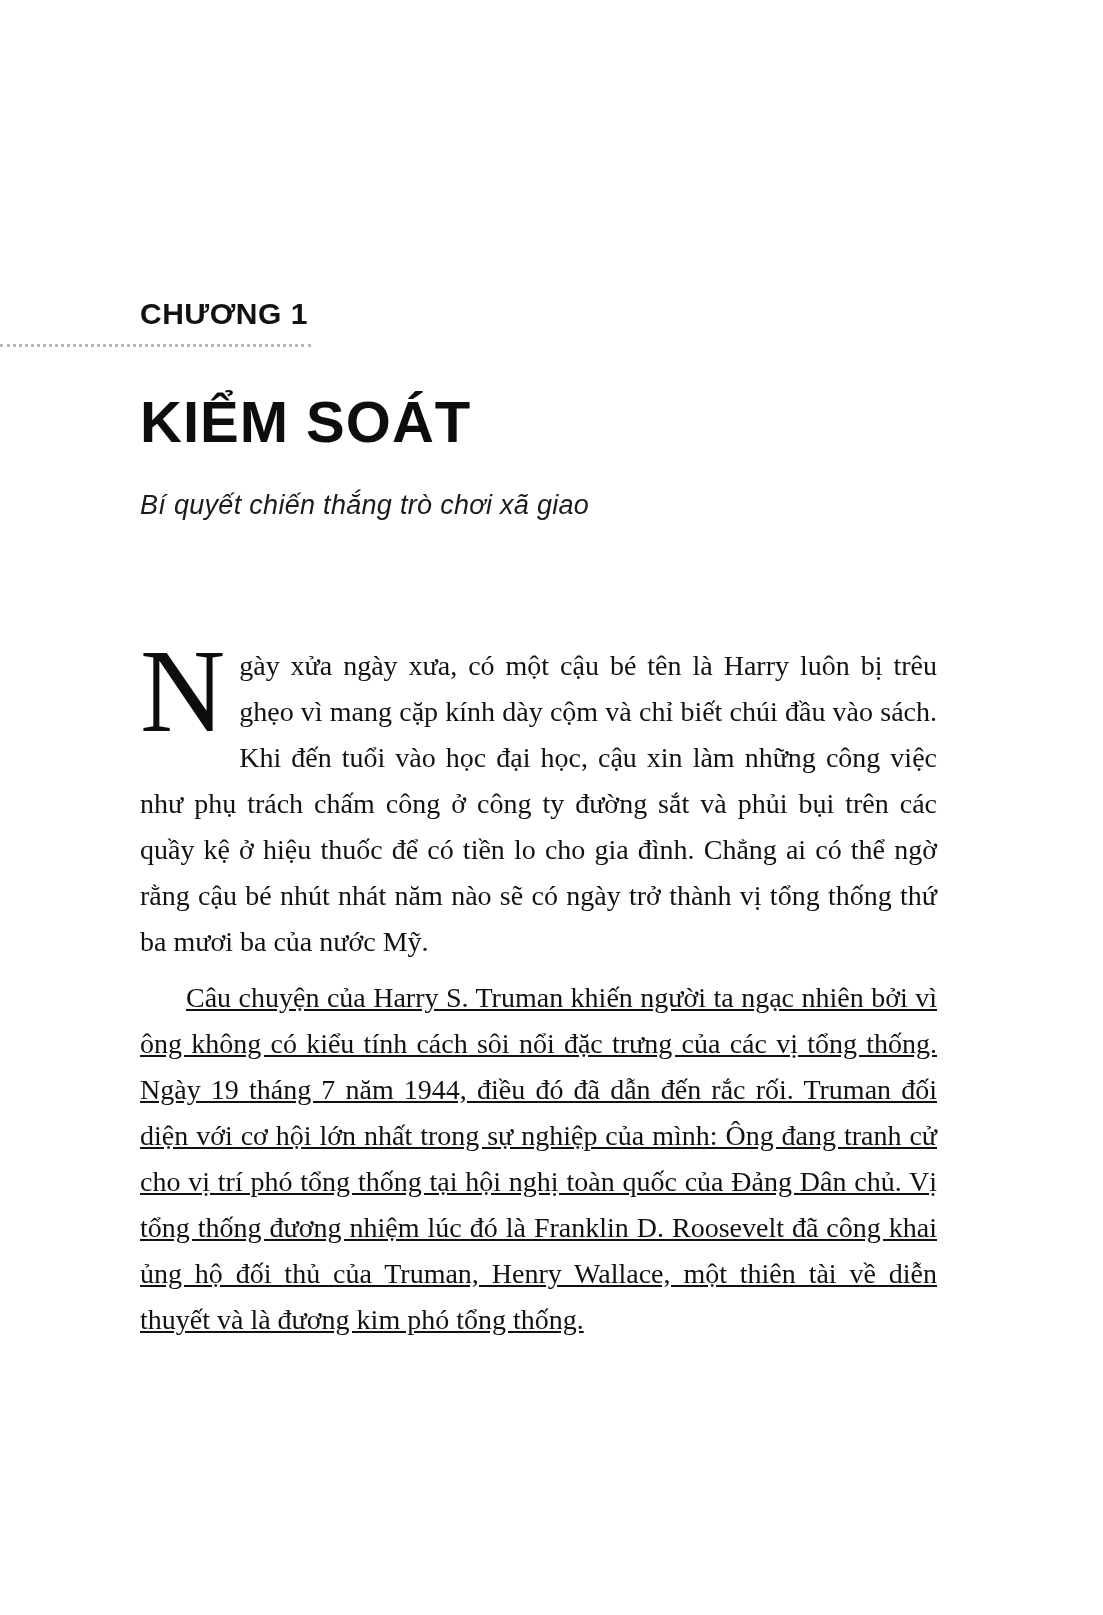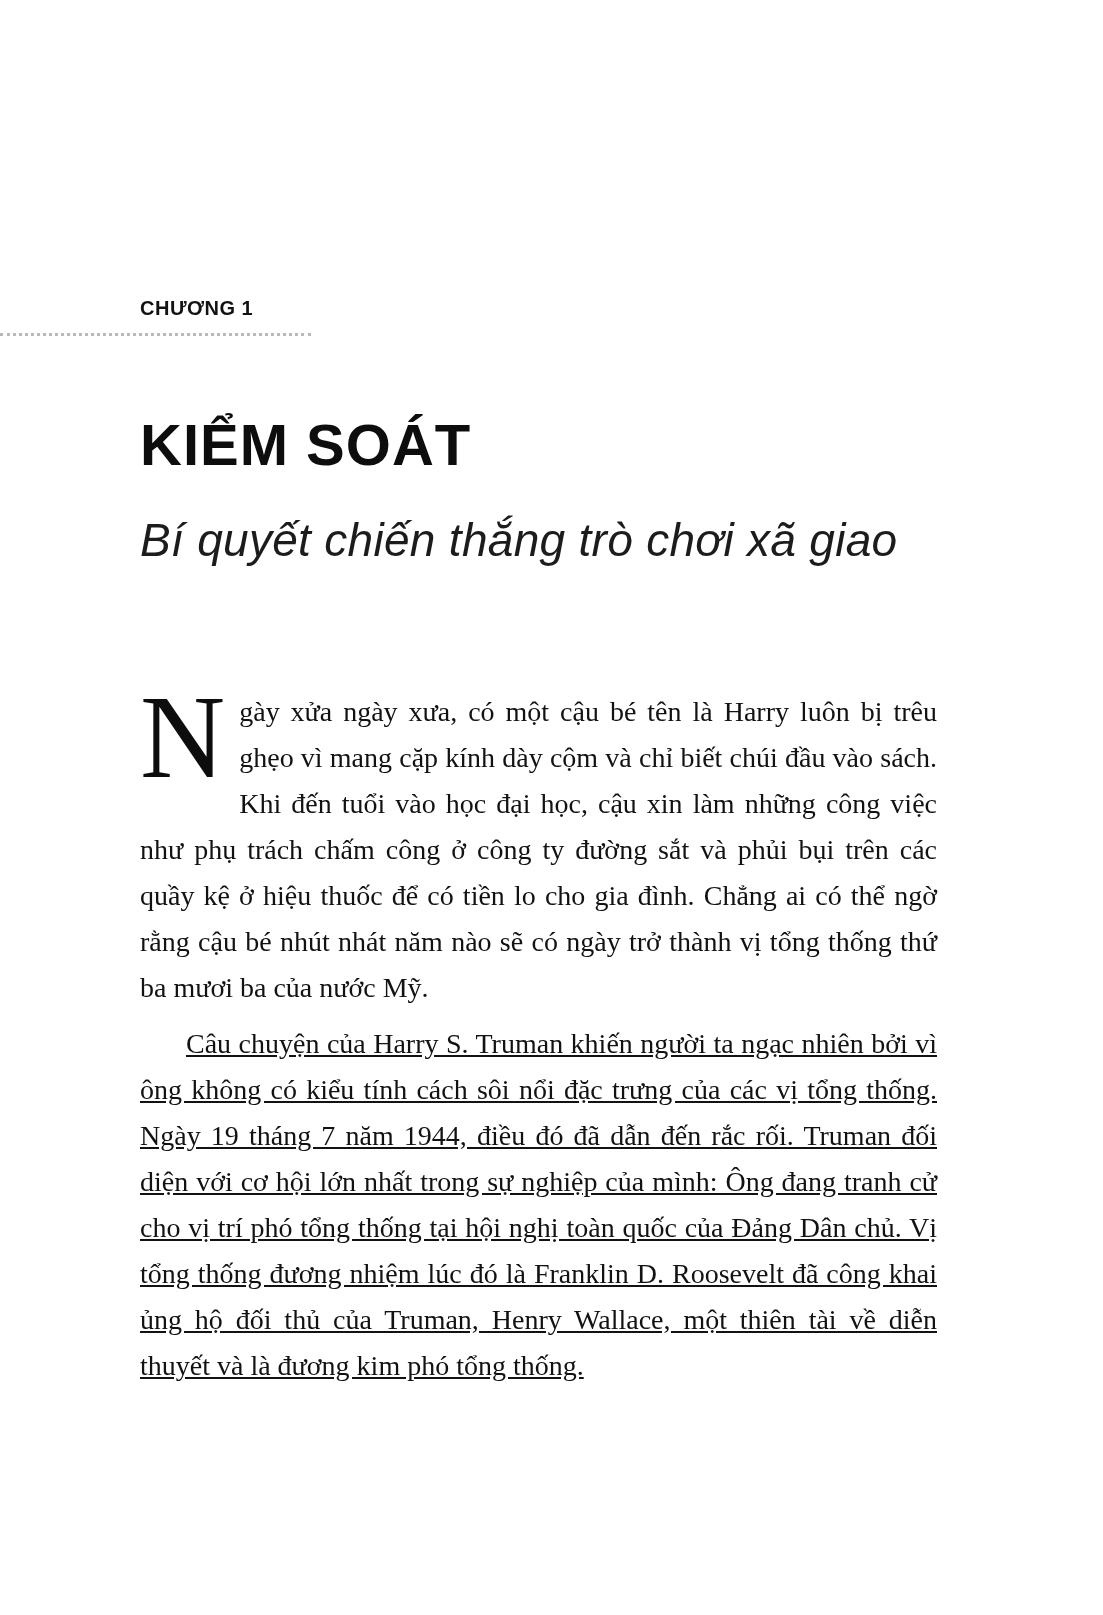"CHƯƠNG 1" .chapter-label { font-size: 20px -> 30px }
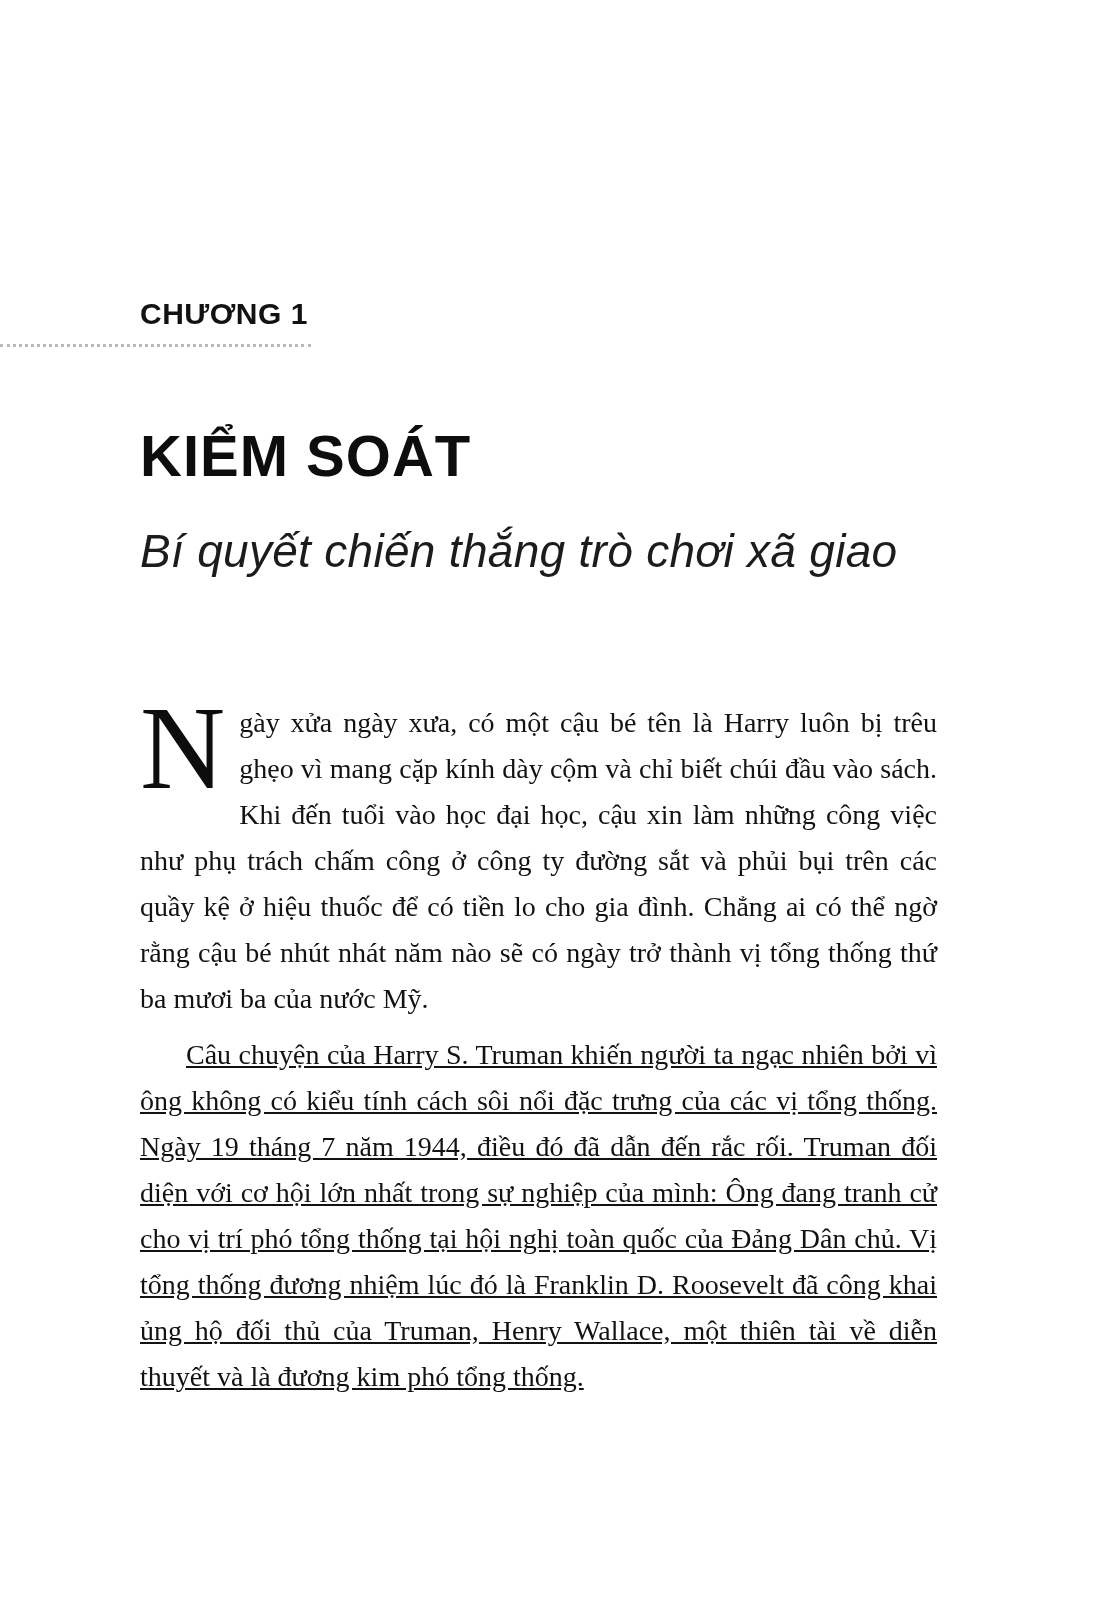"KIỂM SOÁT" .chapter-title { margin-top: 80px -> 46px }
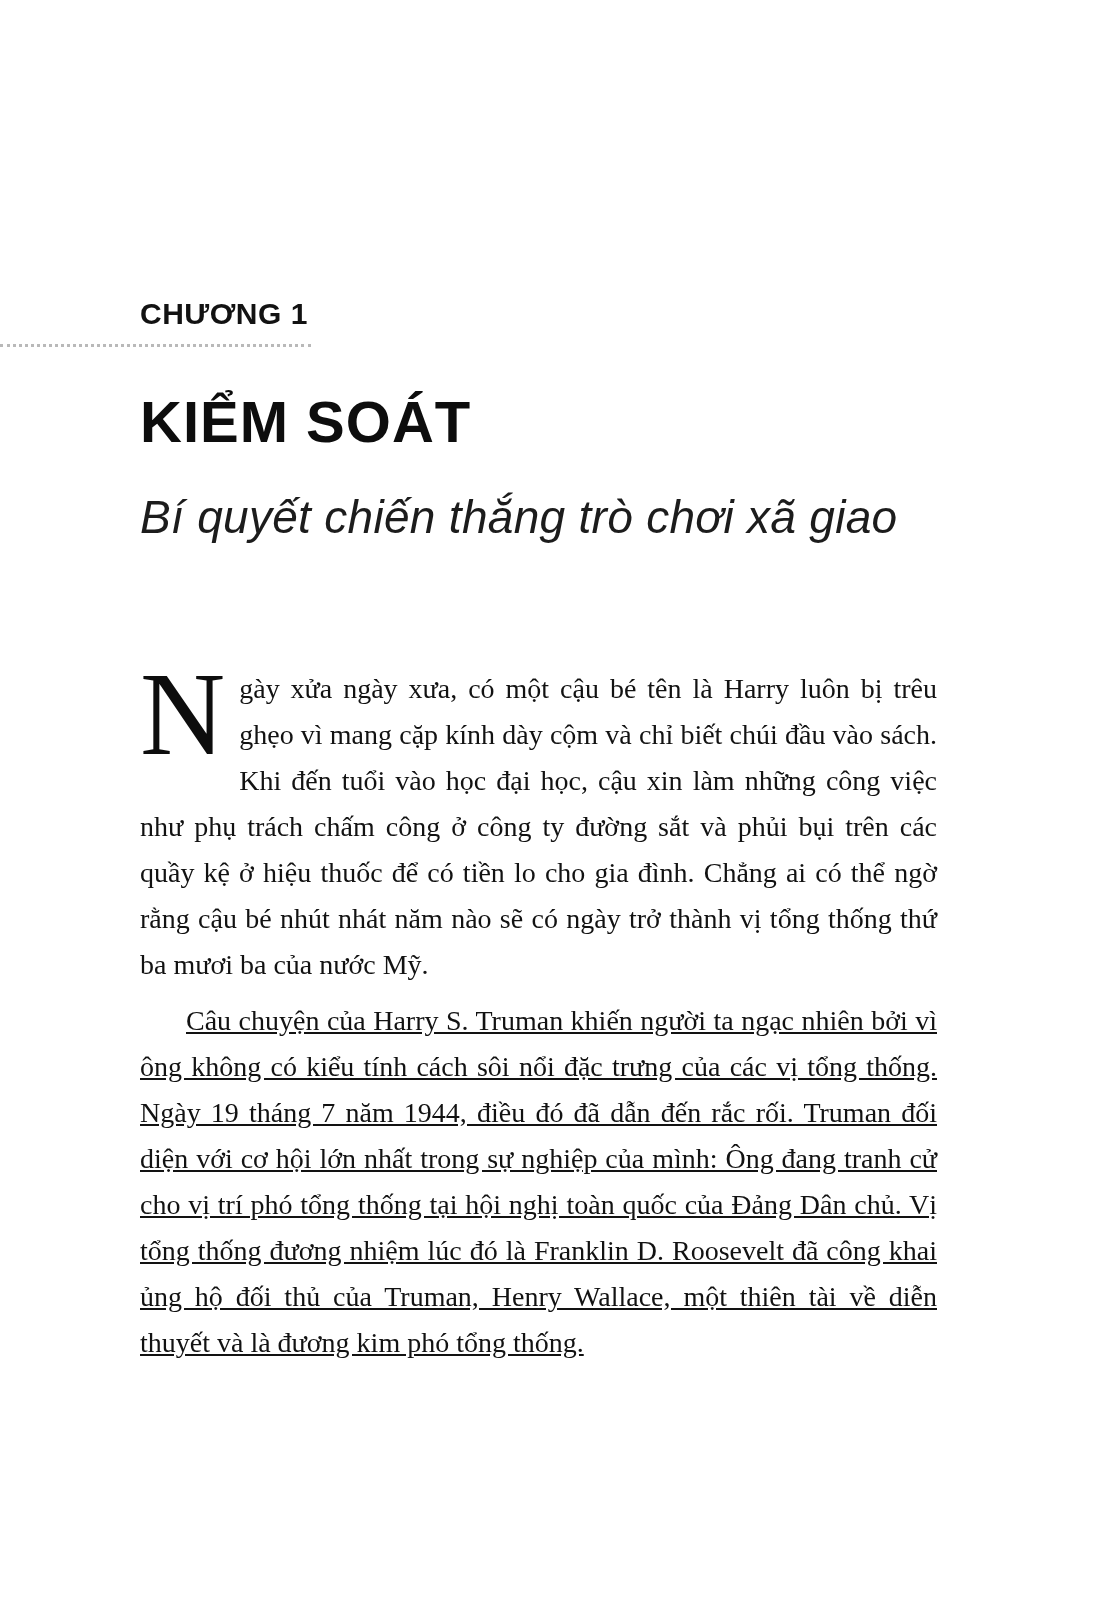"Bí quyết chiến thắng trò" .chapter-subtitle { font-size: 46px -> 27px }
